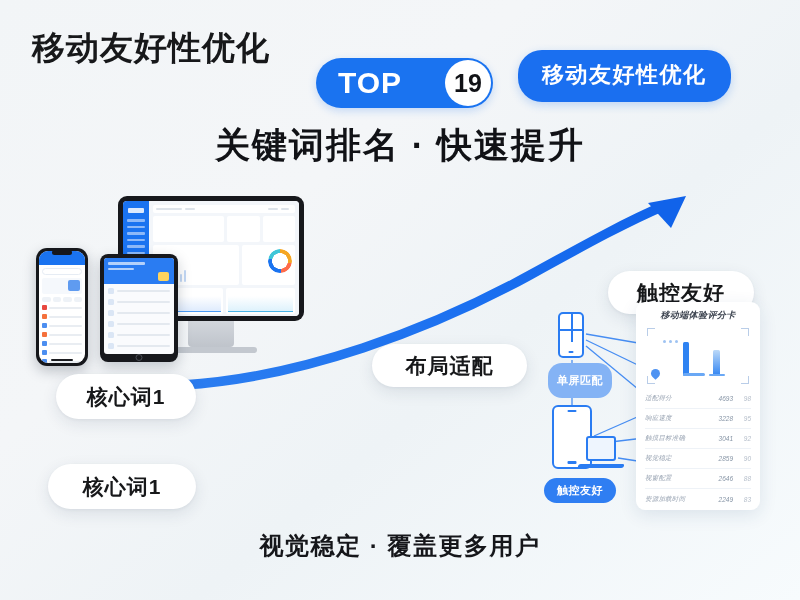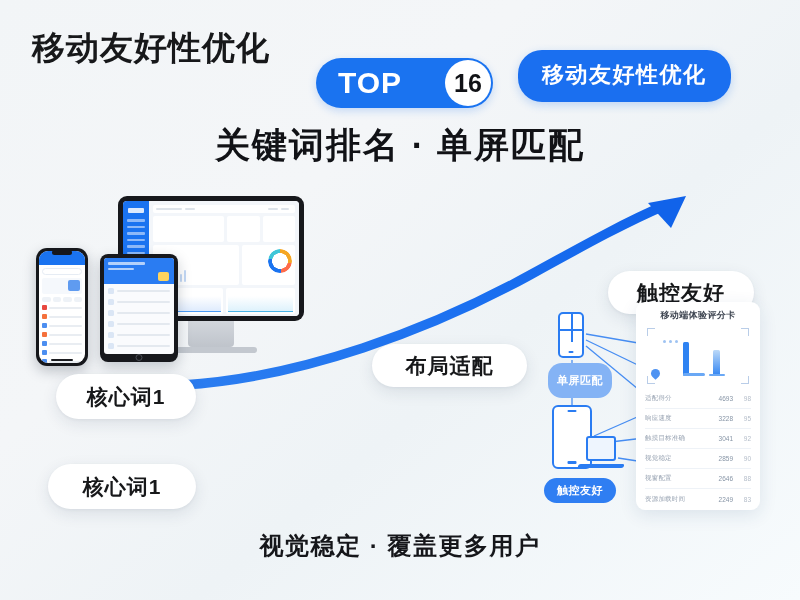"16" span.tb-num { text: 16 -> 19 }
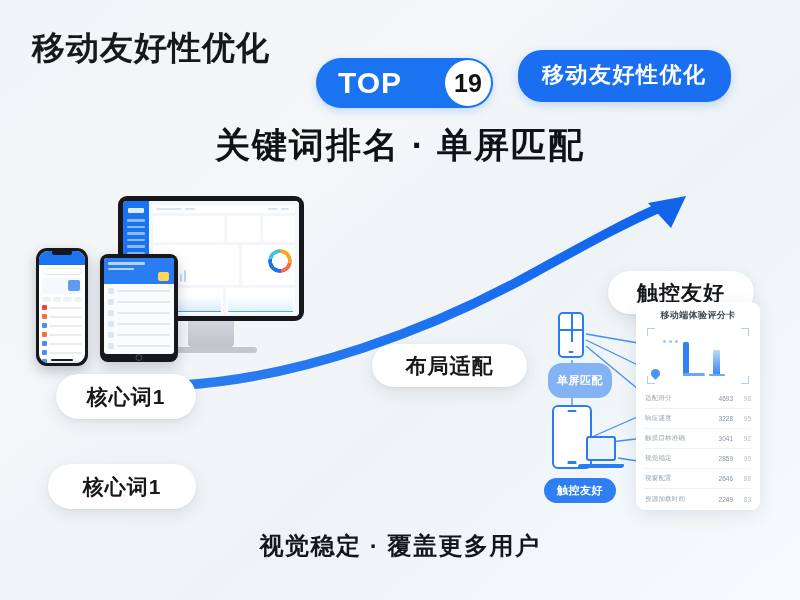"关键词排名 · 单屏匹配" div.hdr-sub { text: 单屏匹配 -> 快速提升 }
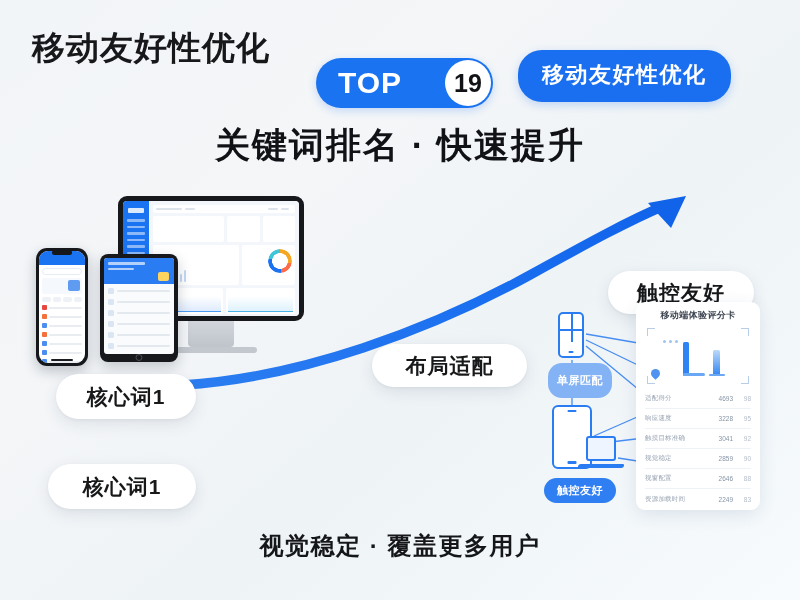"移动端体验评分卡" .scard { font-style: none -> italic }
